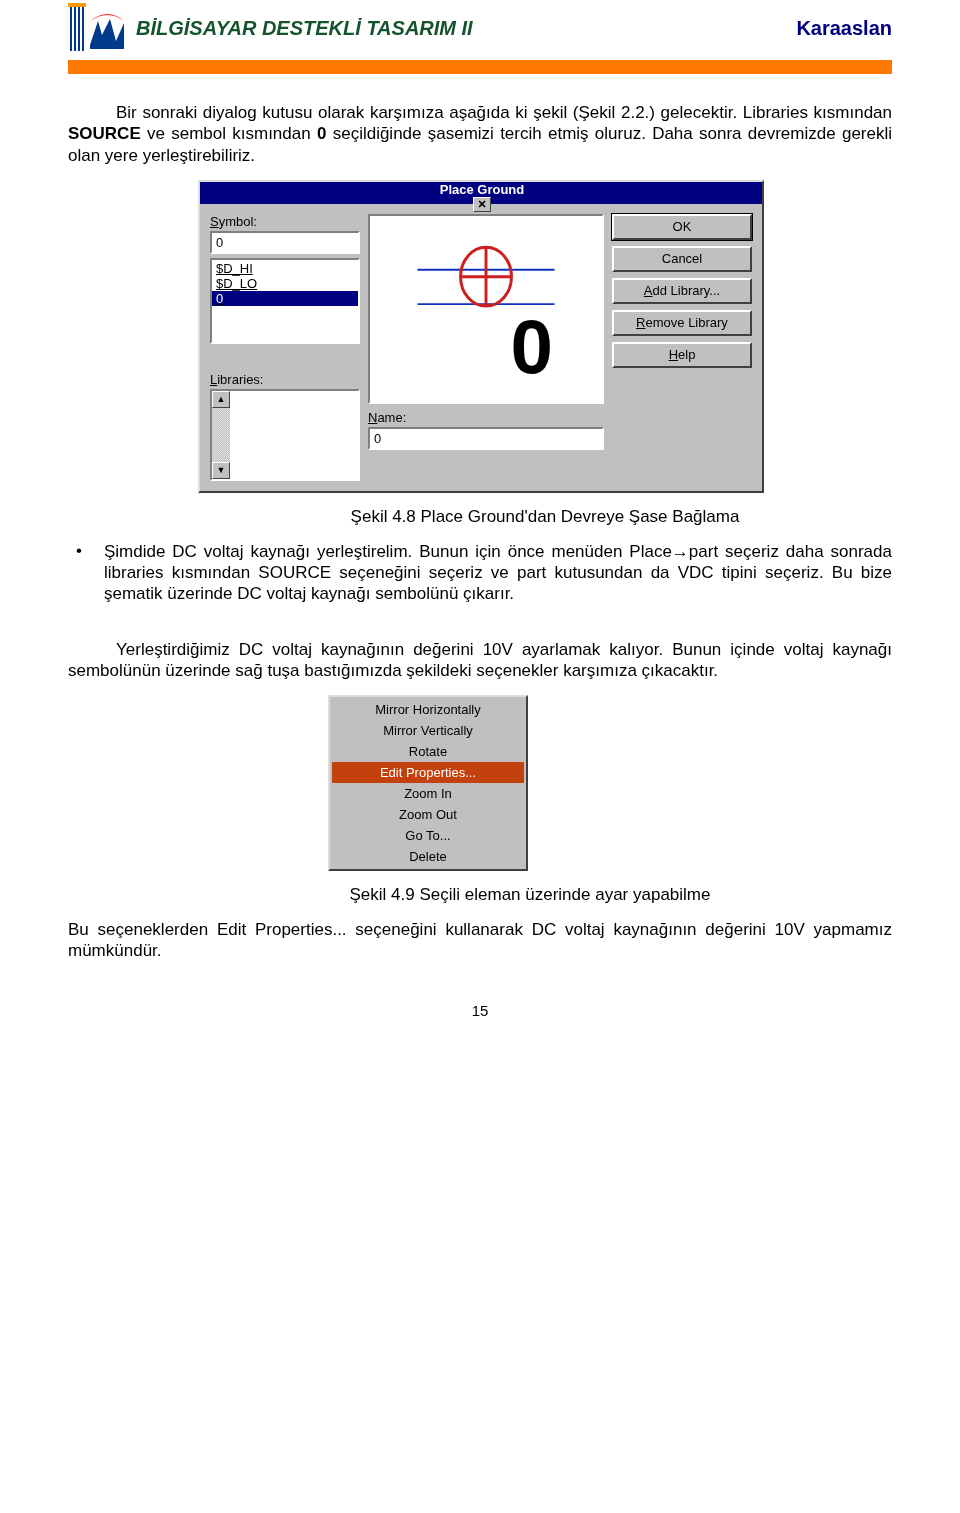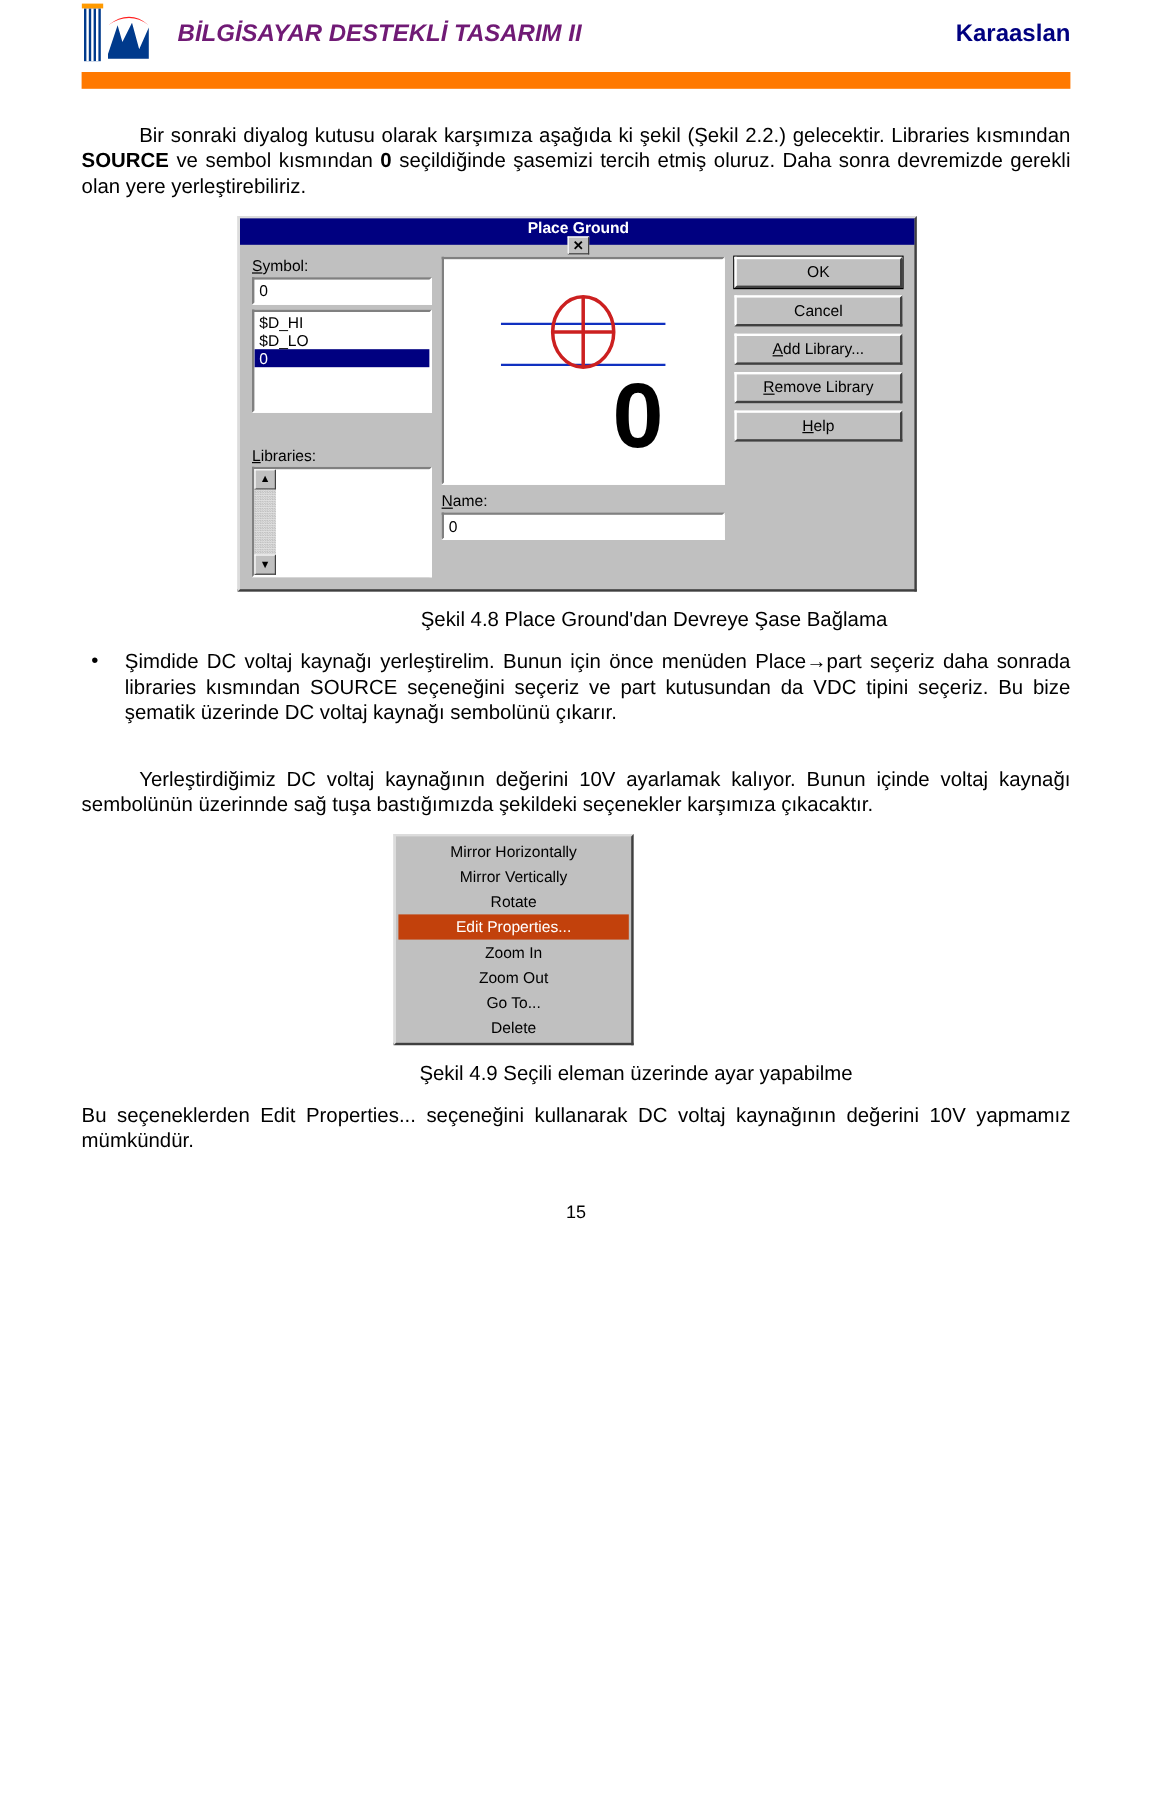"BİLGİSAYAR DESTEKLİ TASARIM II" .course-title { color: #701a75 -> #14532d; margin-left: 20px -> 8px }
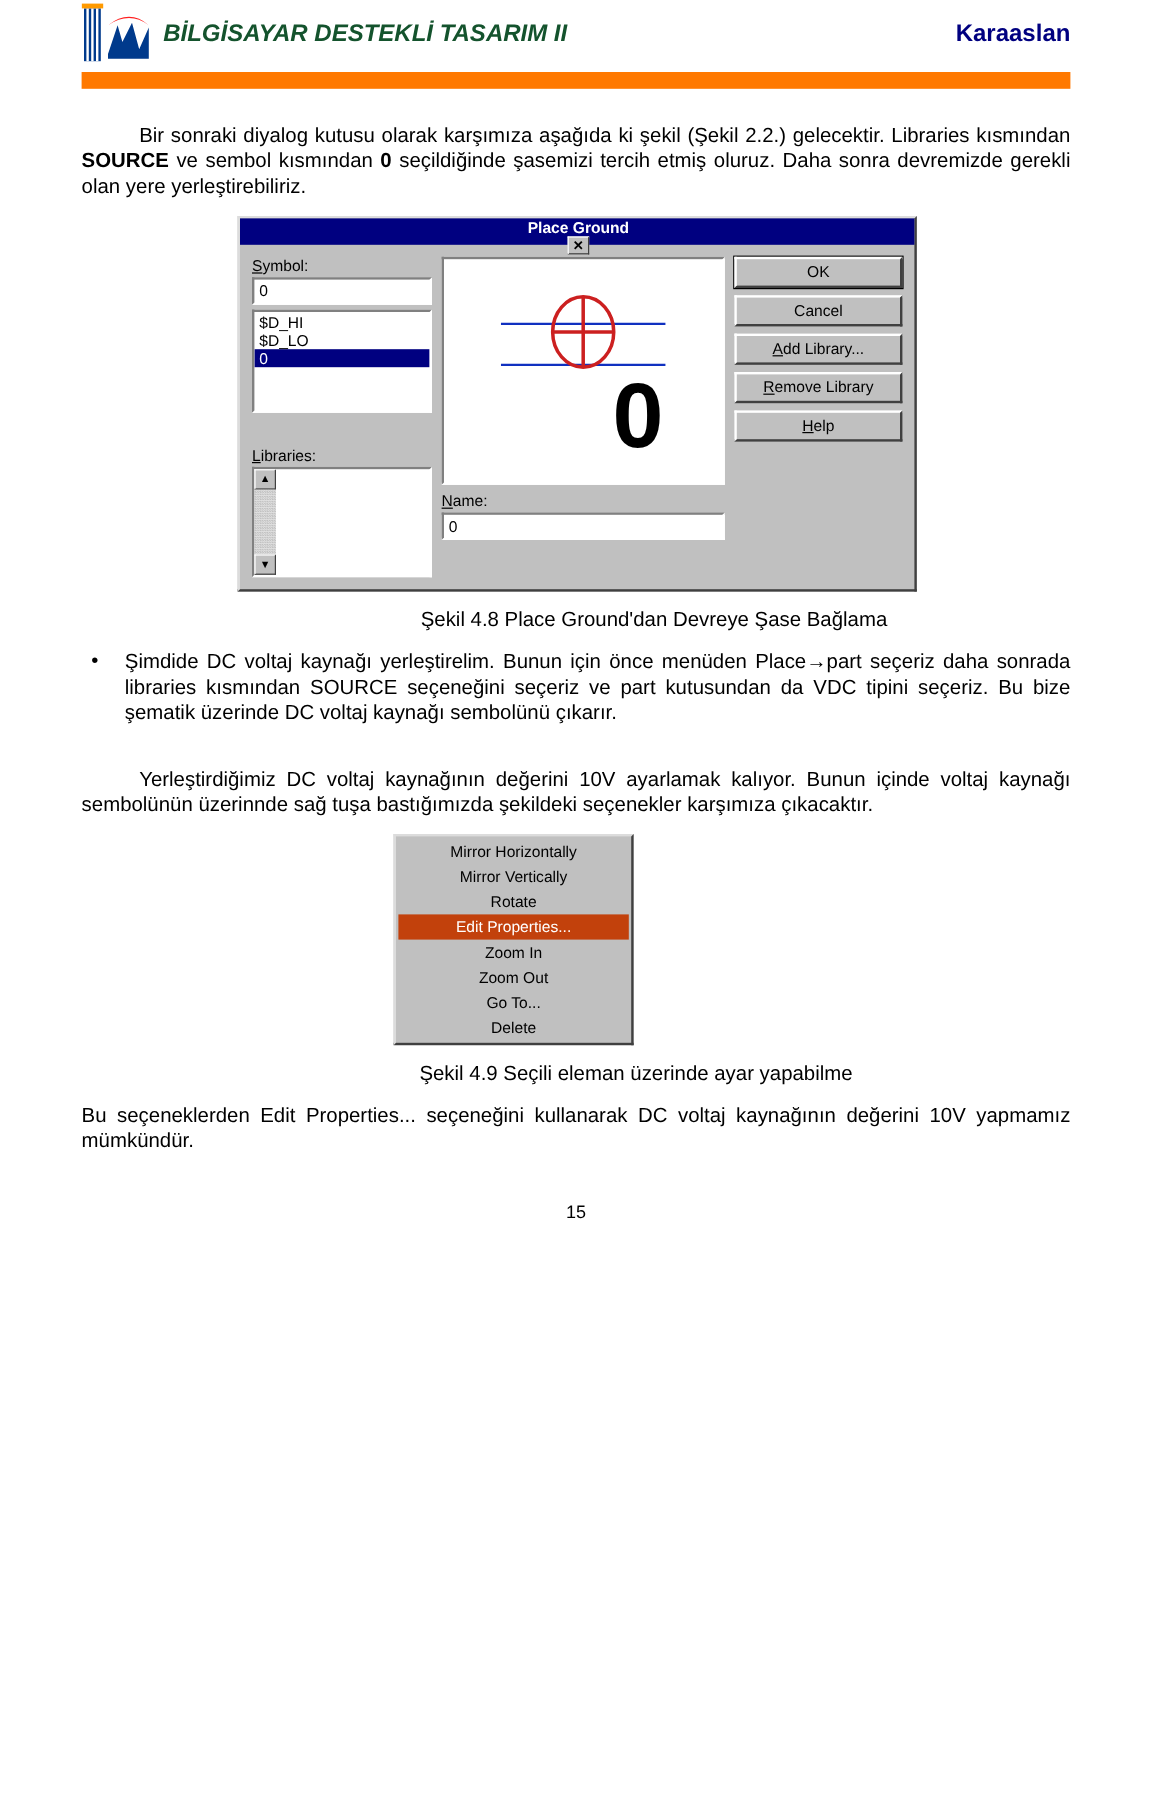"$D_HI" .listbox-inner { text-decoration: none -> underline }
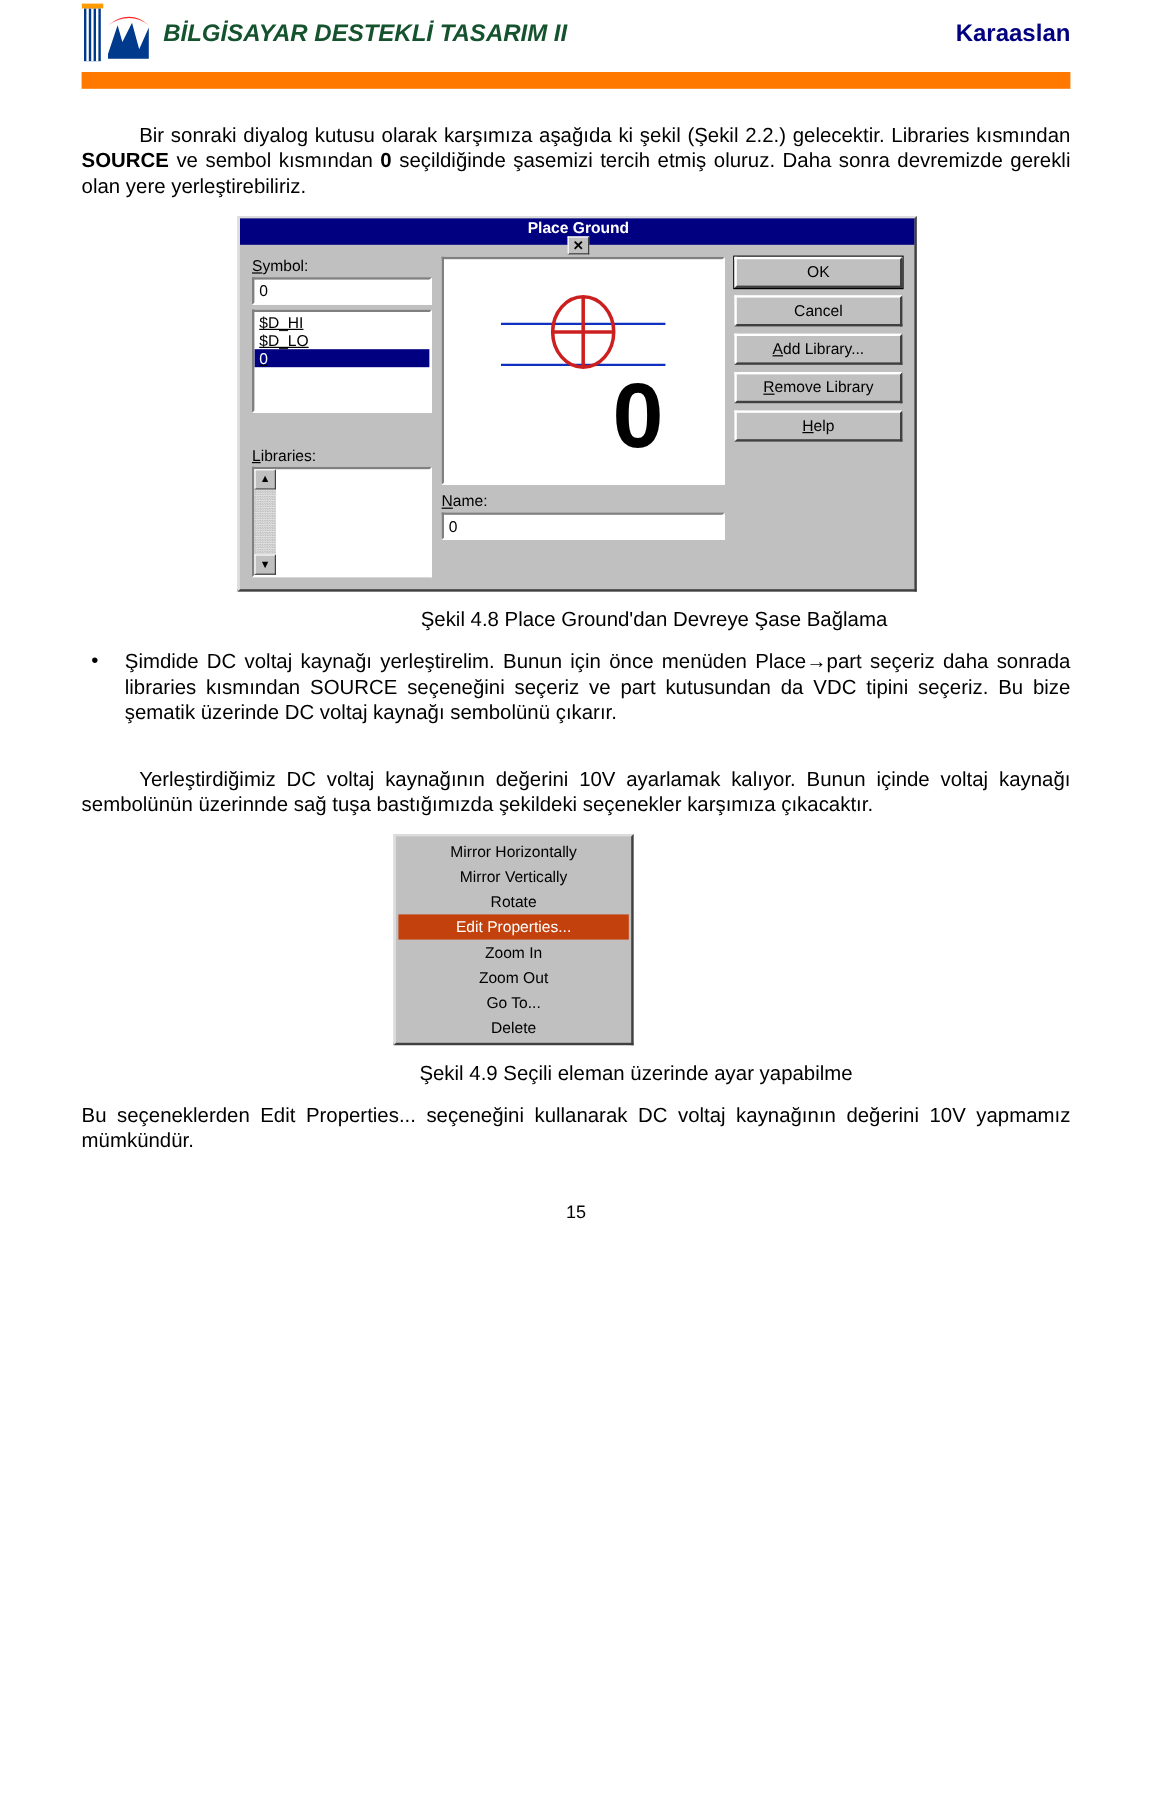"Yerleştirdiğimiz DC voltaj kaynağının" p.para { text: üzerinnde -> üzerinde }
